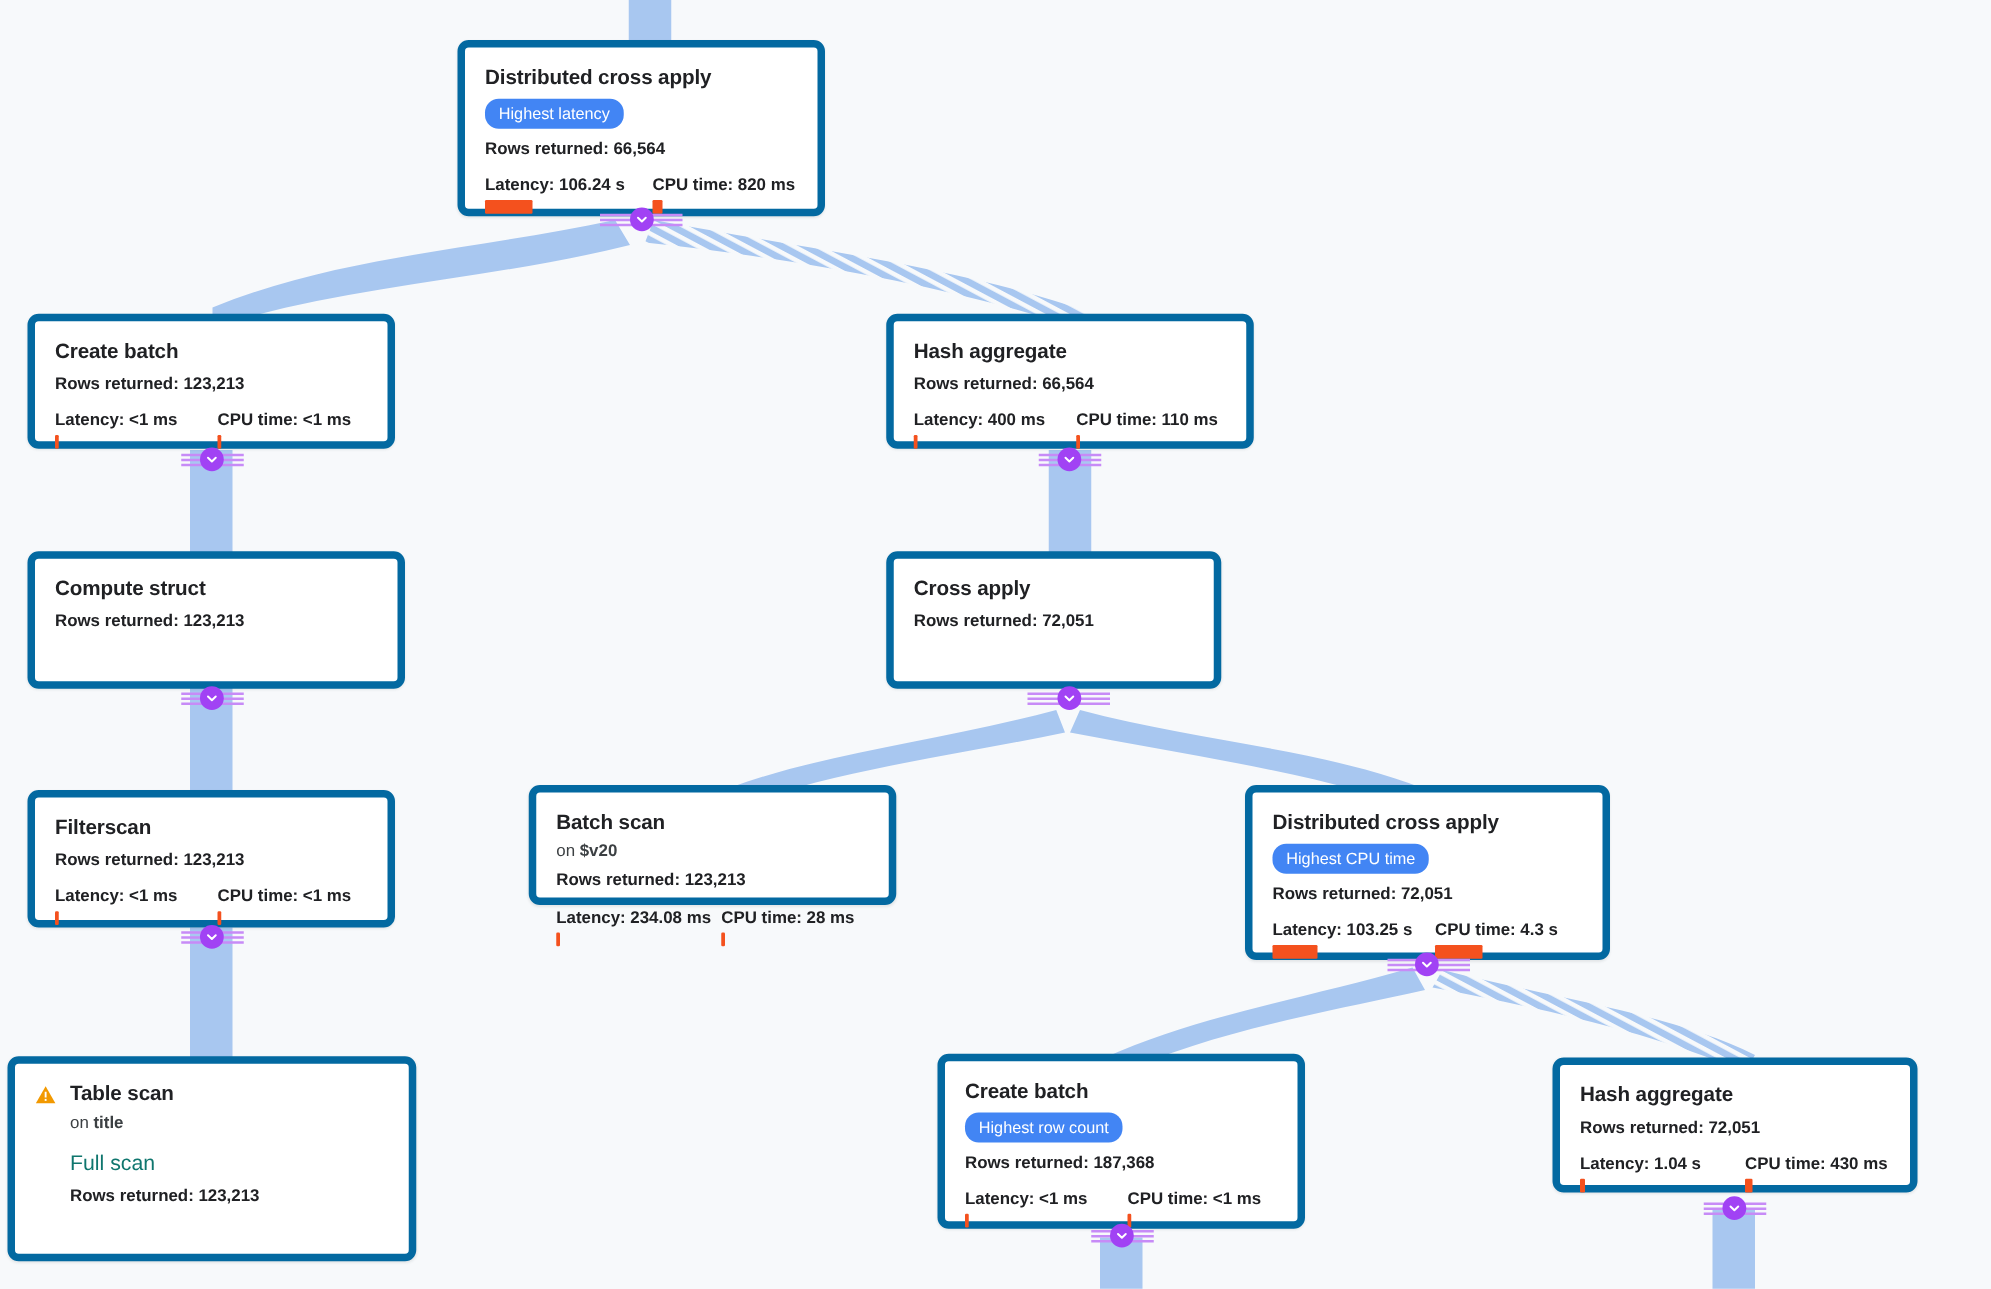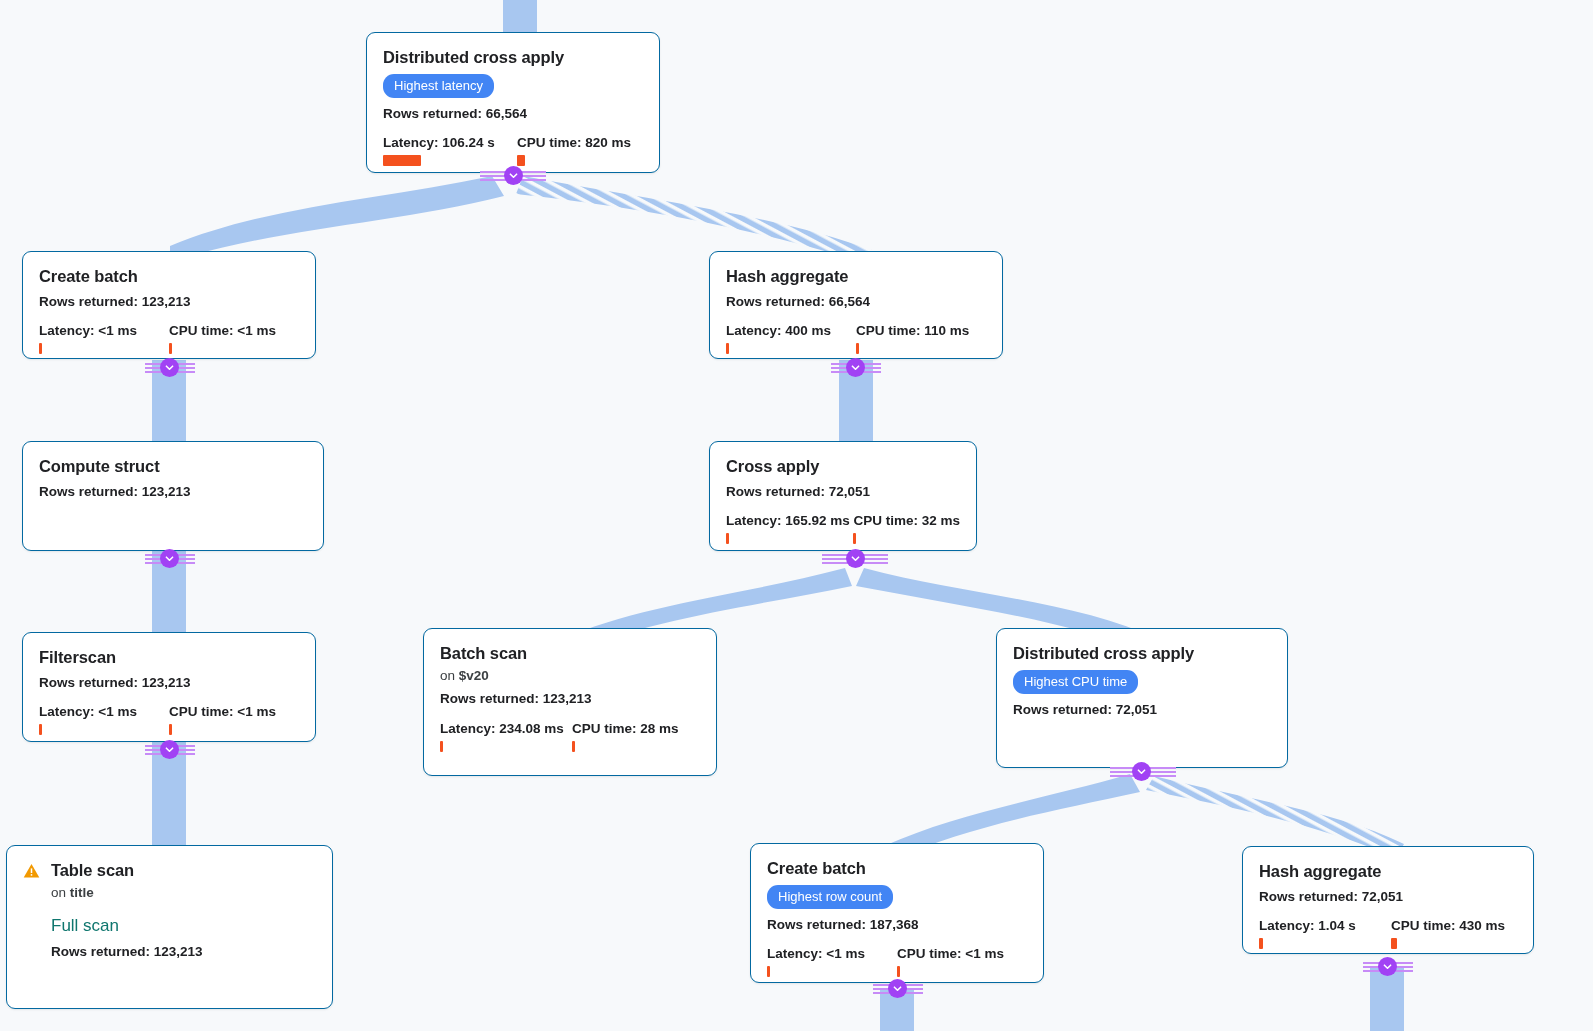"Distributed cross apply" .node { border: 1px solid #0369a1 -> 6px solid #0369a1 }
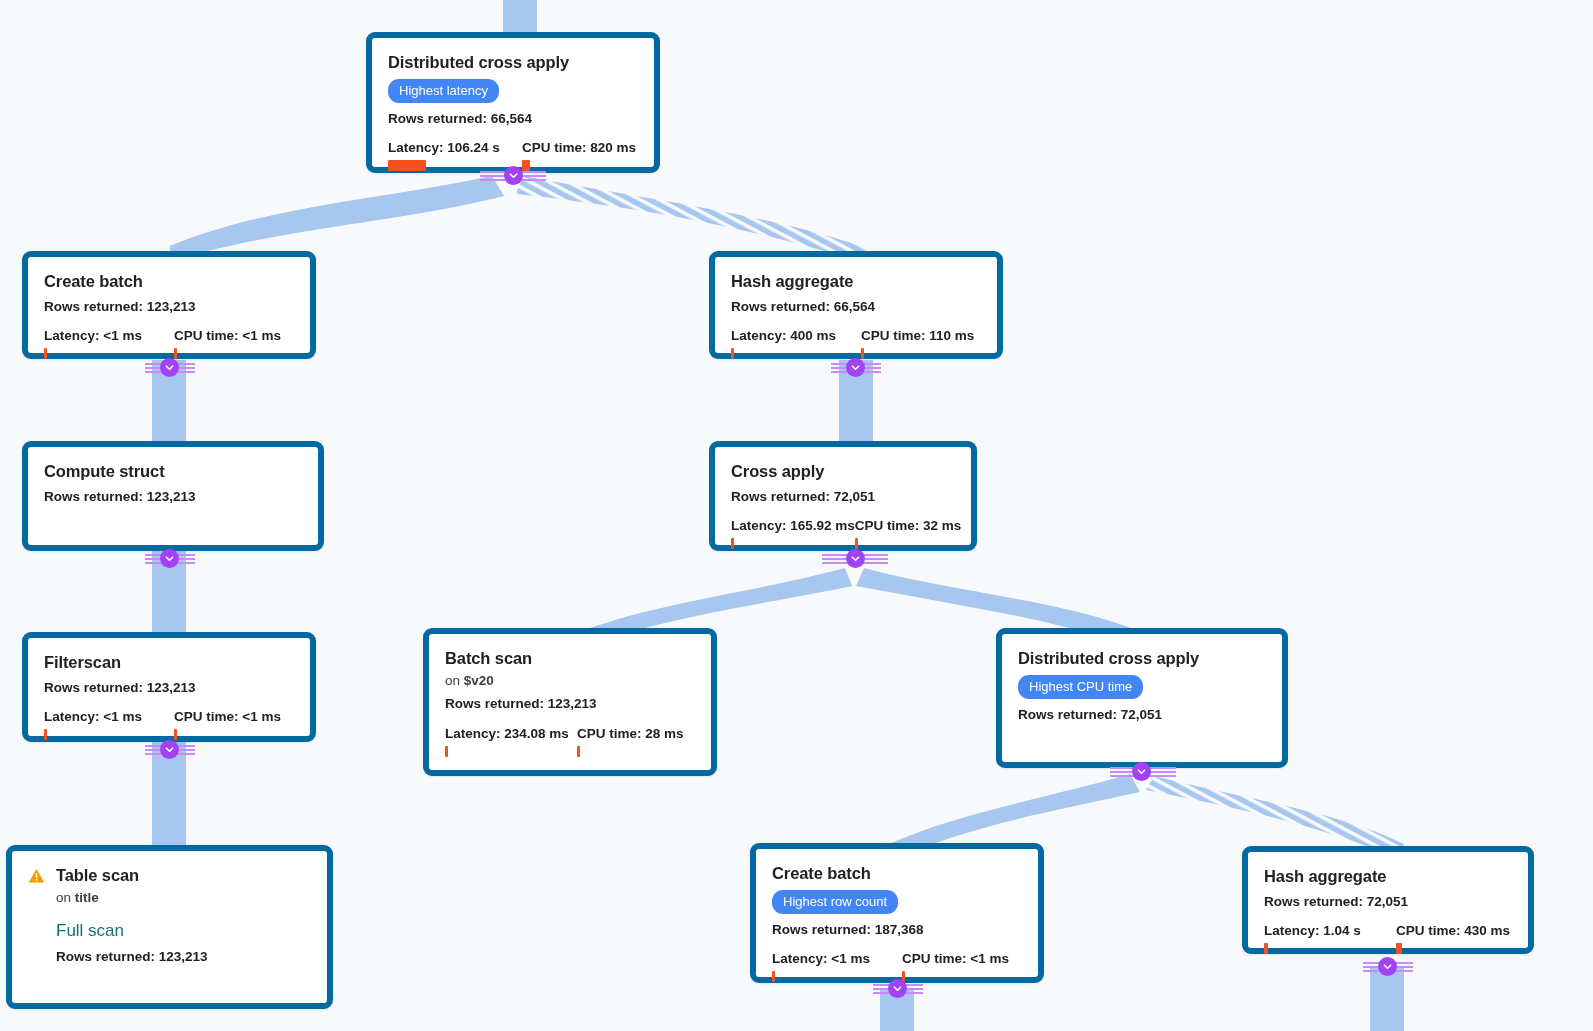"Latency: 165.92 ms" div.metrics { html: <div> <div> <div>Latency: 165.92 ms</div> <div></div> </div> <div> <div>CPU time: 32 ms</div> <div></div> </div> </div> -> none }
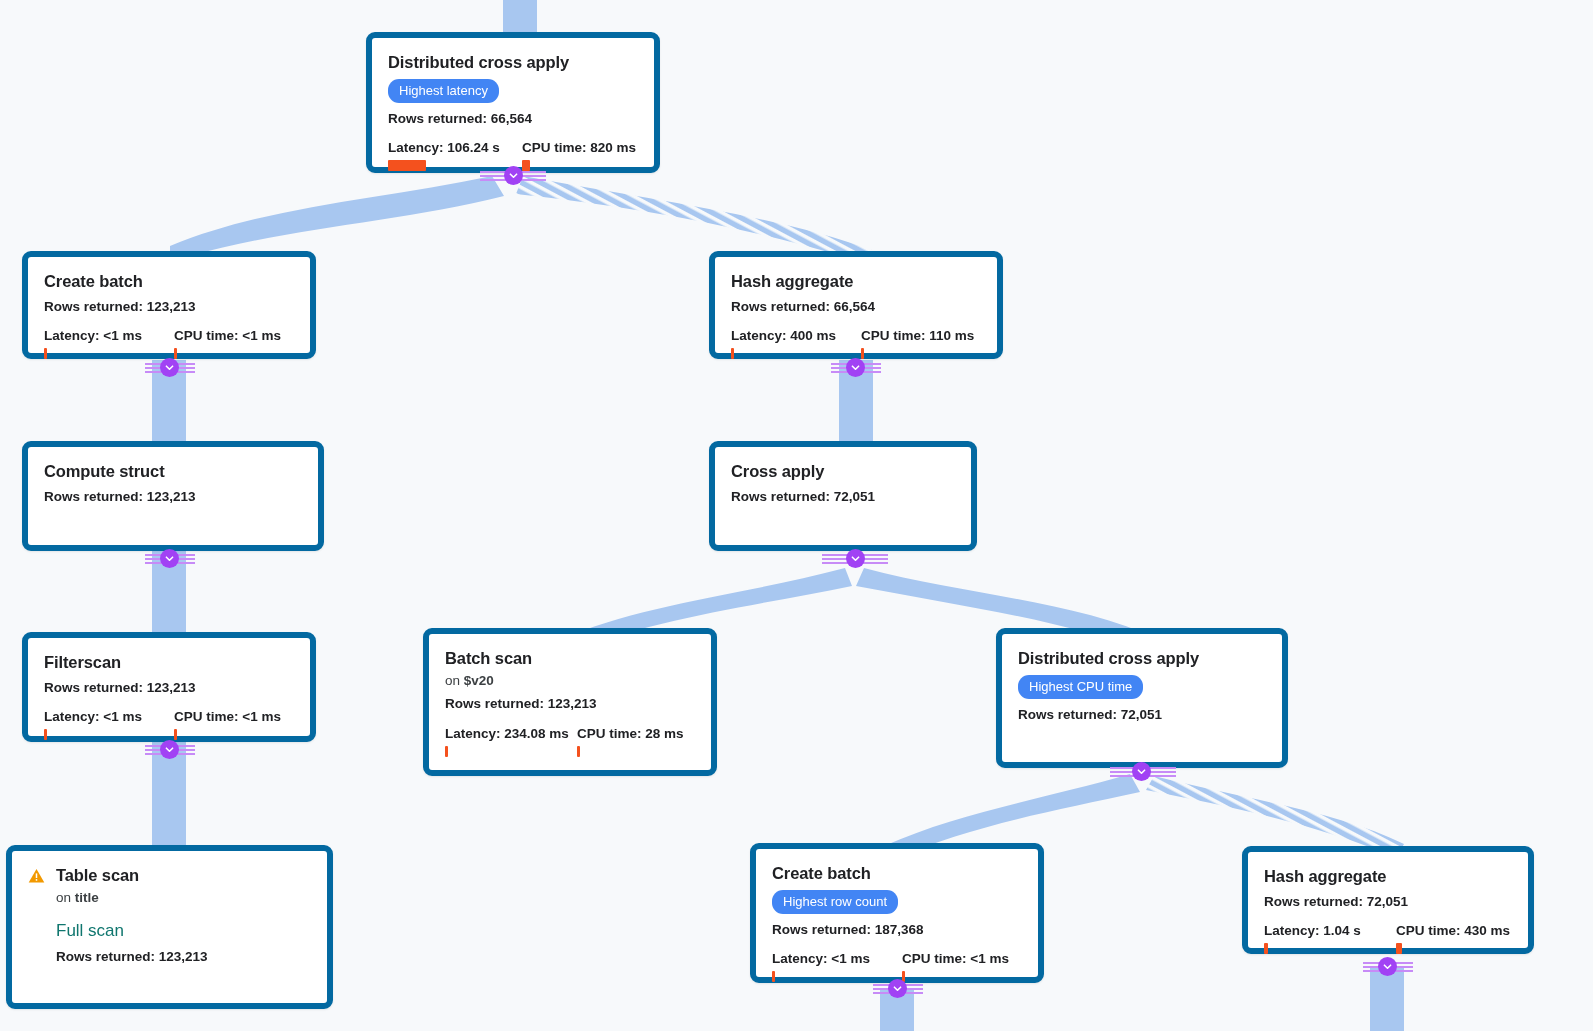"Batch scan" div.node { height: 148px -> 96px }
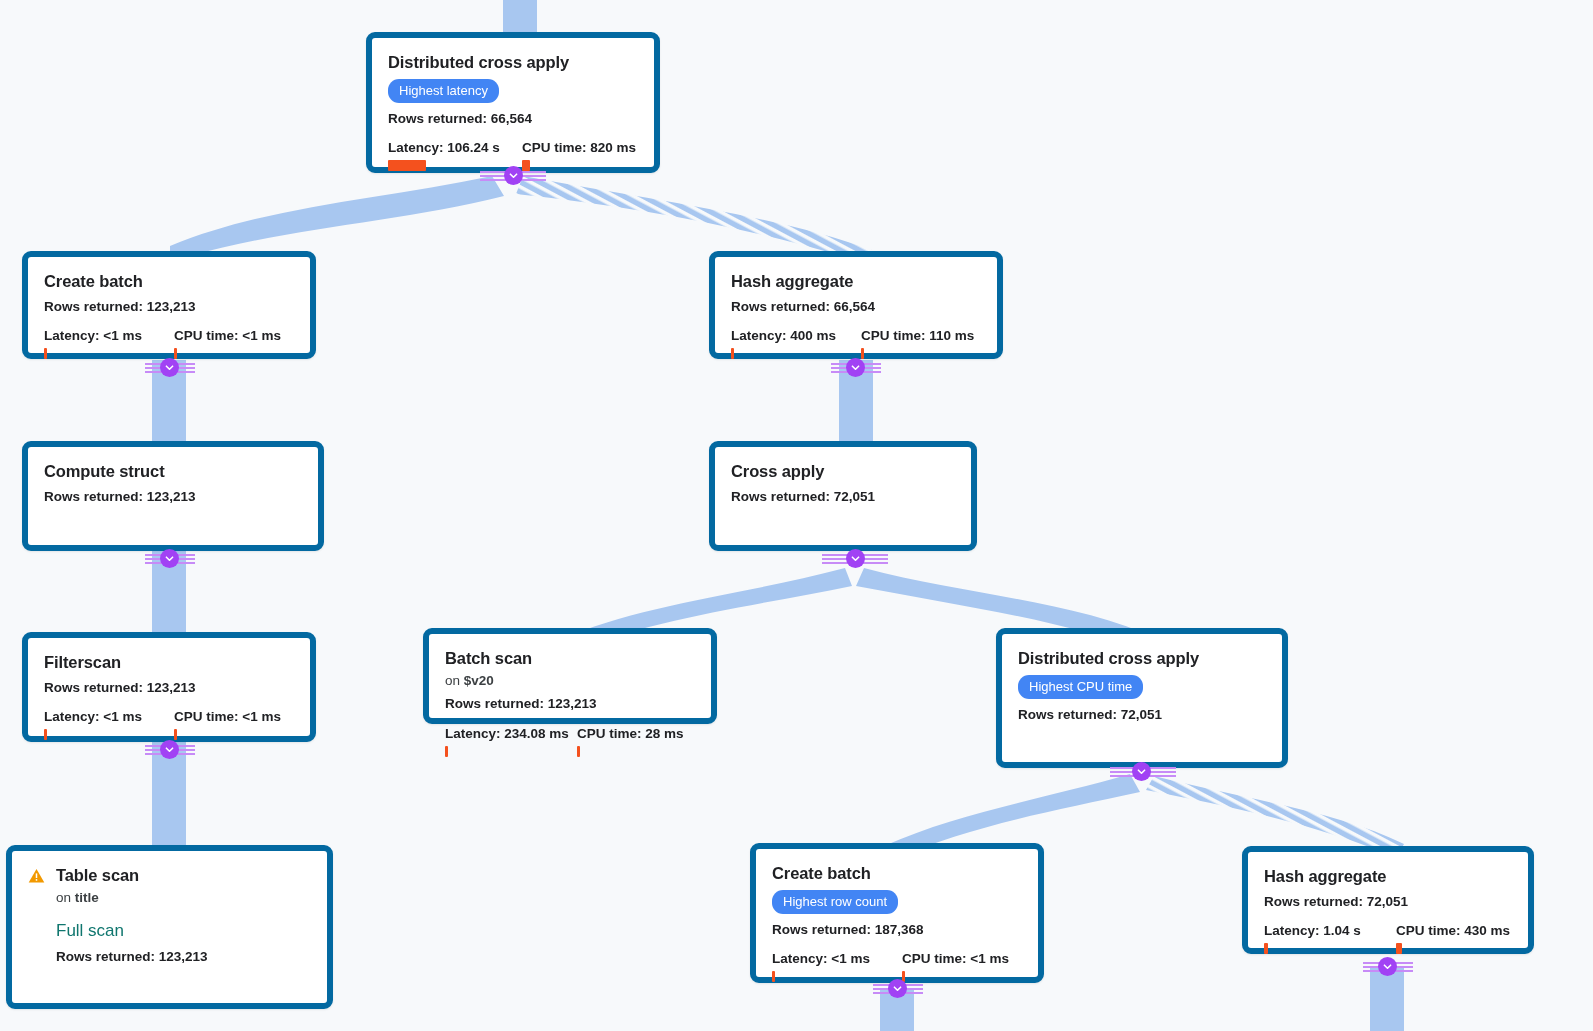"Latency: 103.25 s" div.metrics { html: none -> <div> <div> <div>Latency: 103.25 s</div> <div></div> </div> <div> <div>CPU time: 4.3 s</div> <div></div> </div> </div> }
